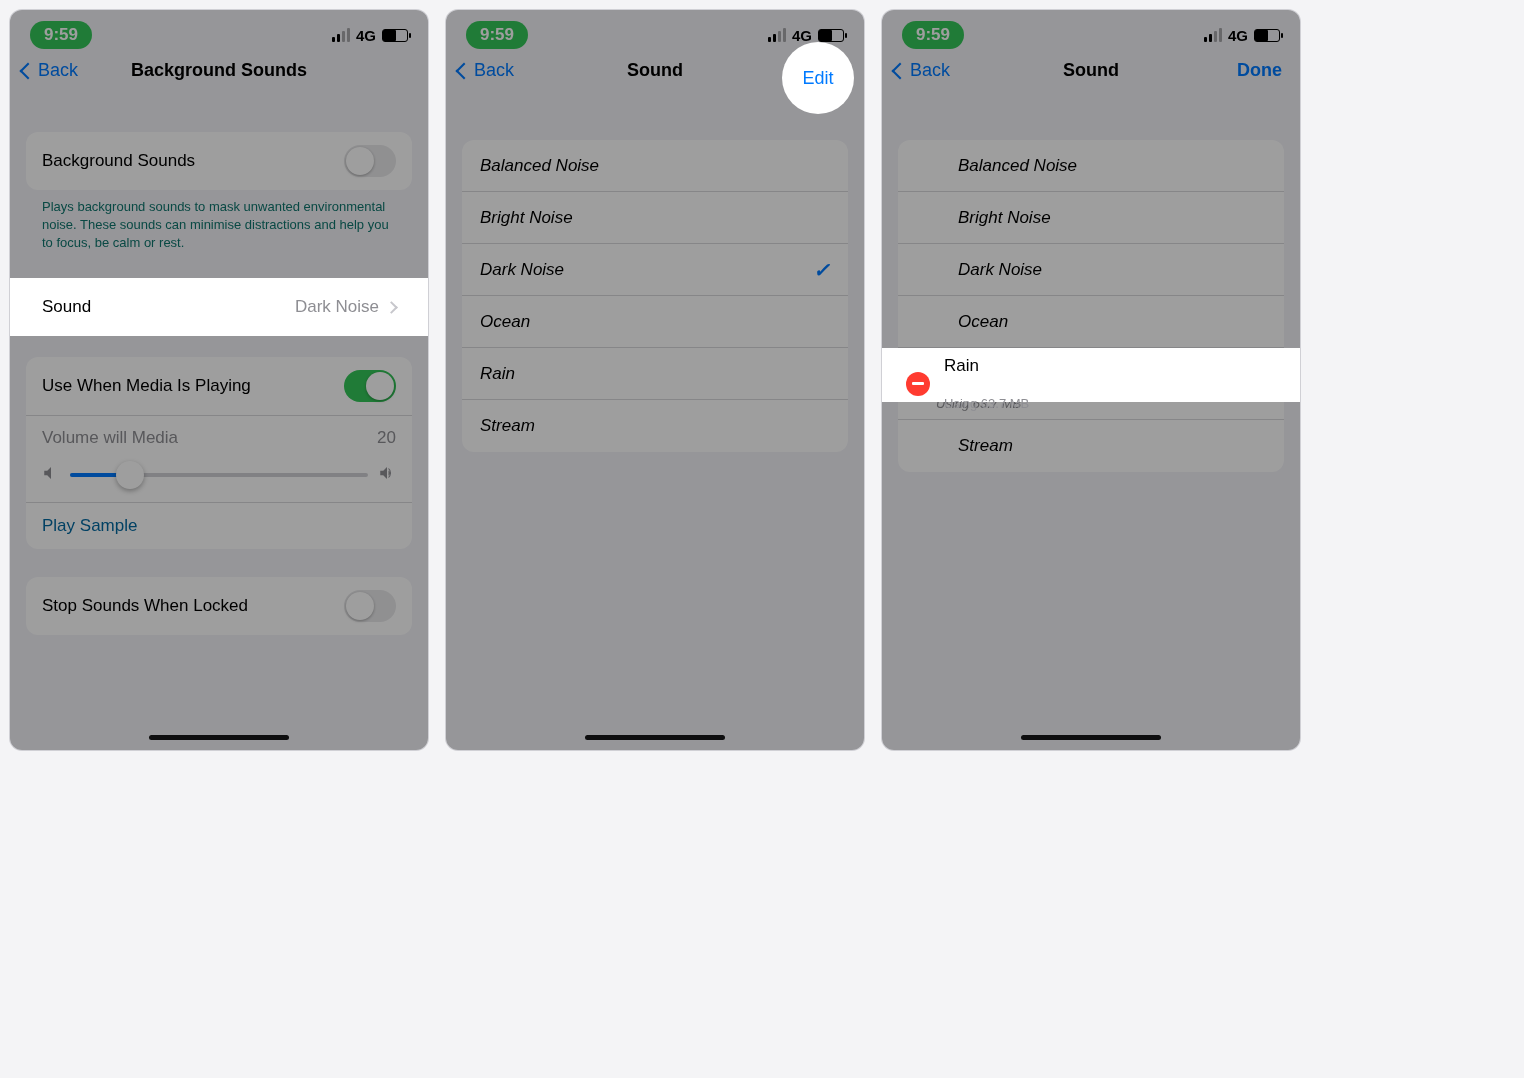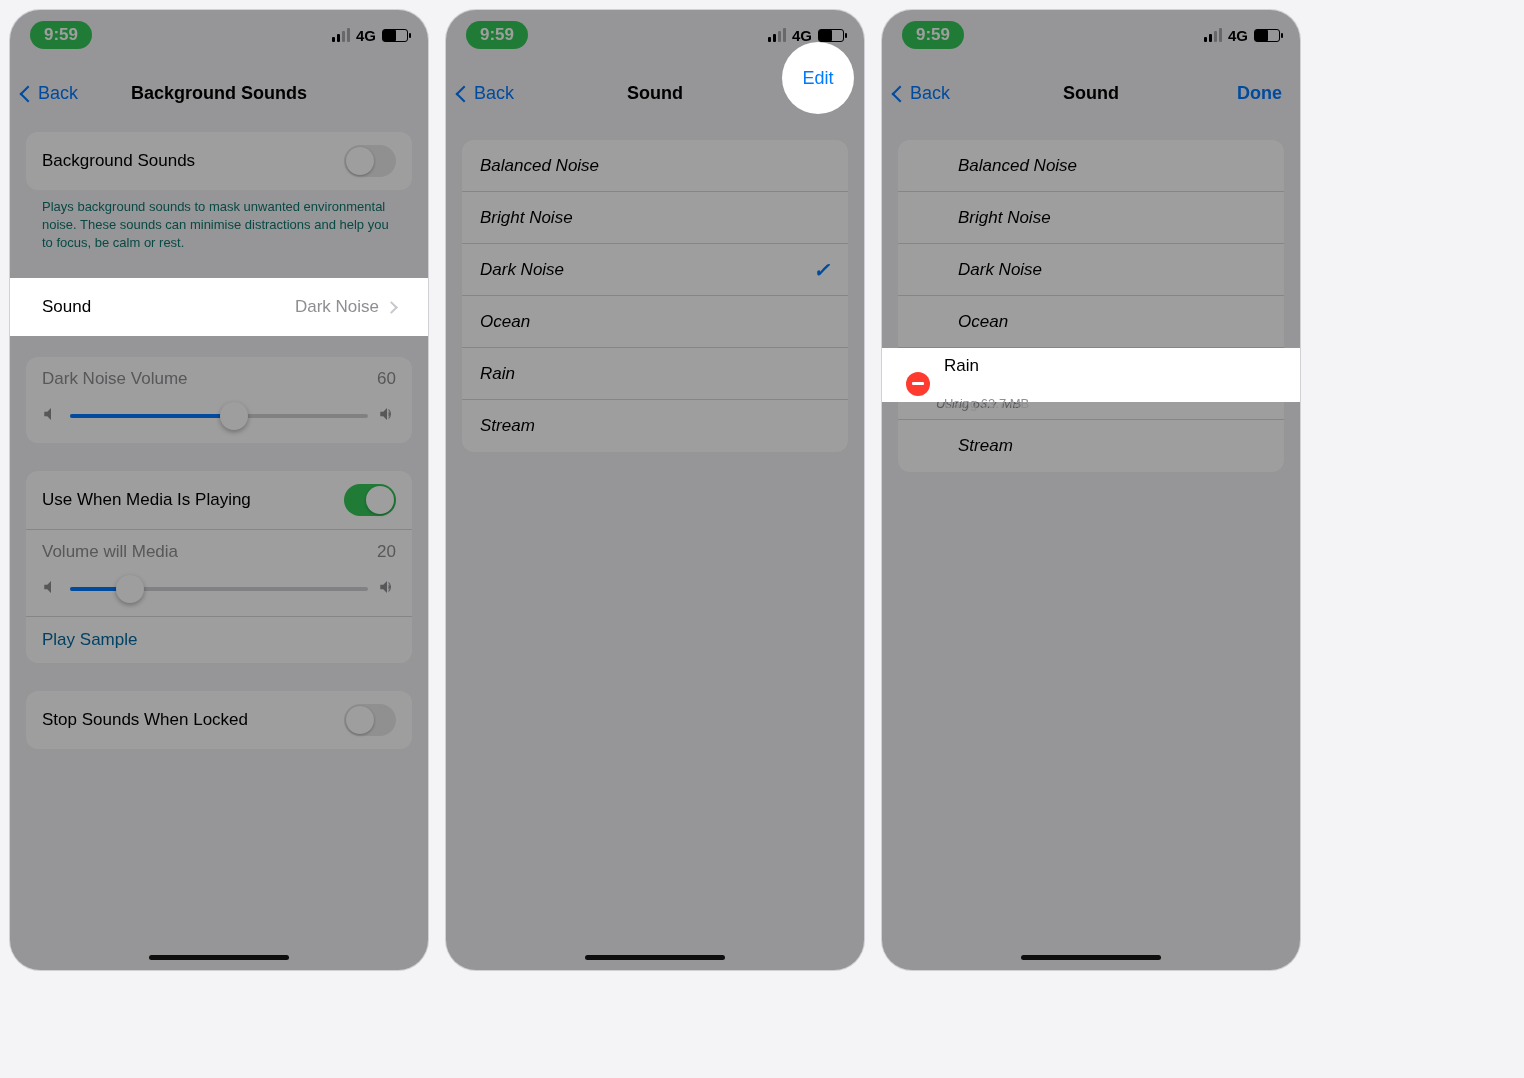"9:59" .phone { border-radius: 30px -> 12px; height: 960px -> 740px }
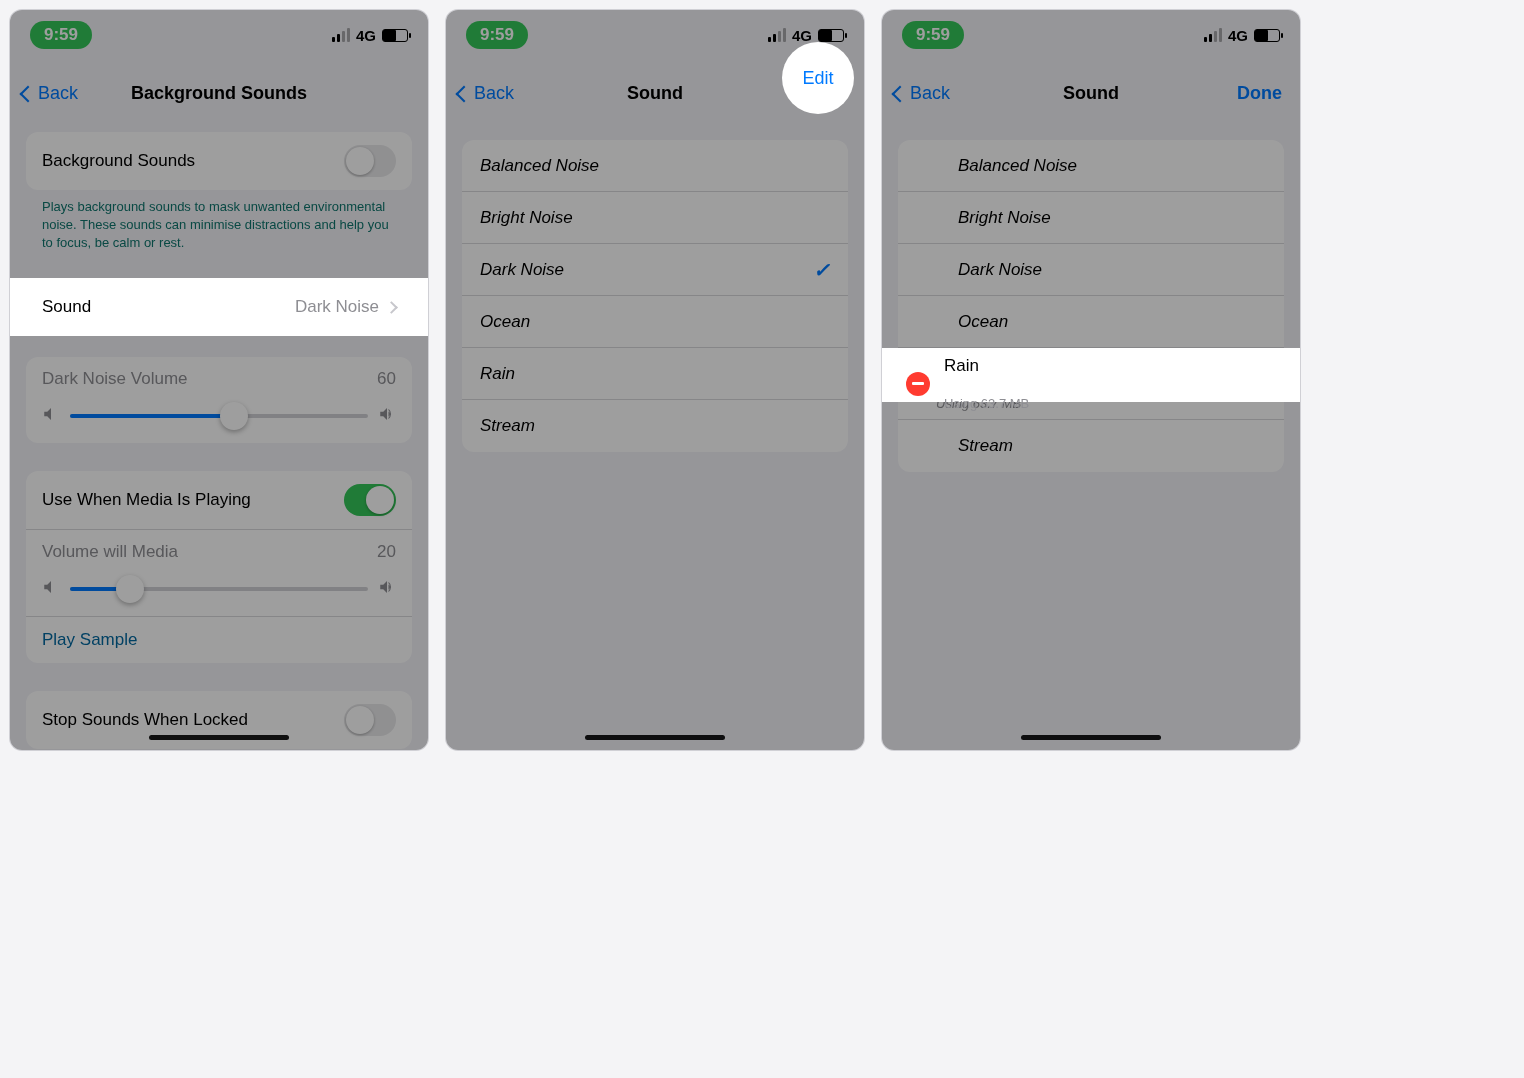"Back" .navbar { align-items: flex-end -> flex-start }
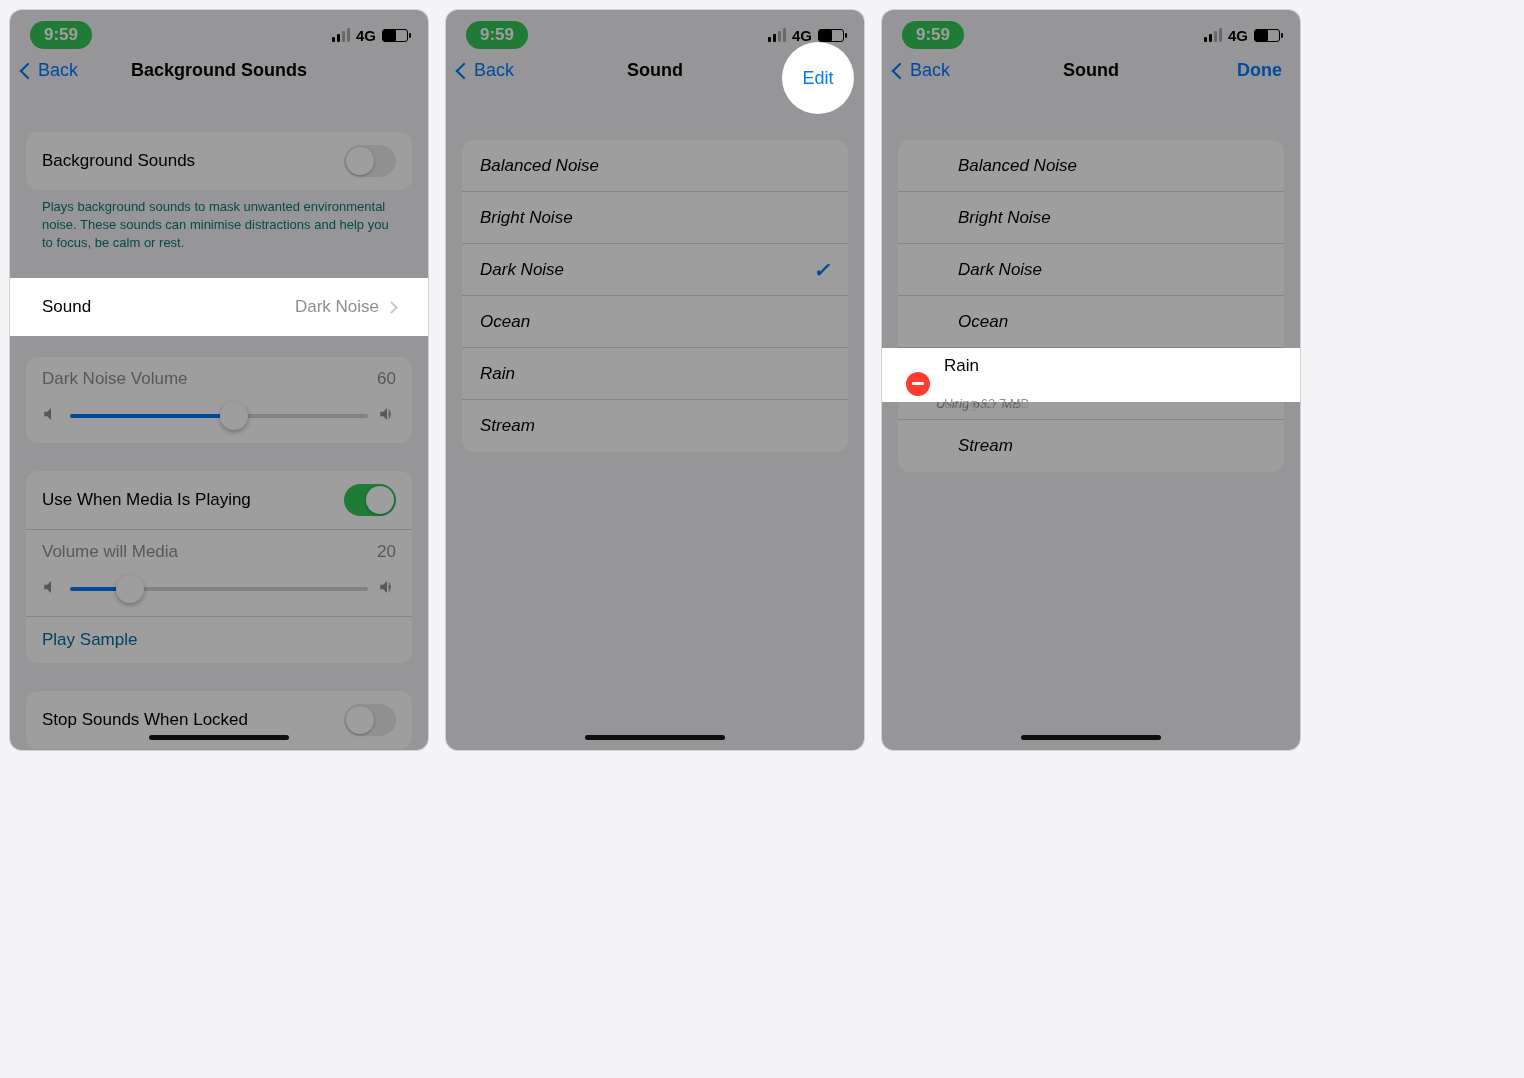"Dark Noise Volume" div.group { html: <div> <div> <span>Dark Noise Volume</span> <span>60</span> </div> <div> <div> <span> <svg> <path></path> </svg> </span> <div> <div></div> <div></div> </div> <span> <svg> <path></path> </svg> </span> </div> </div> </div> -> none }
